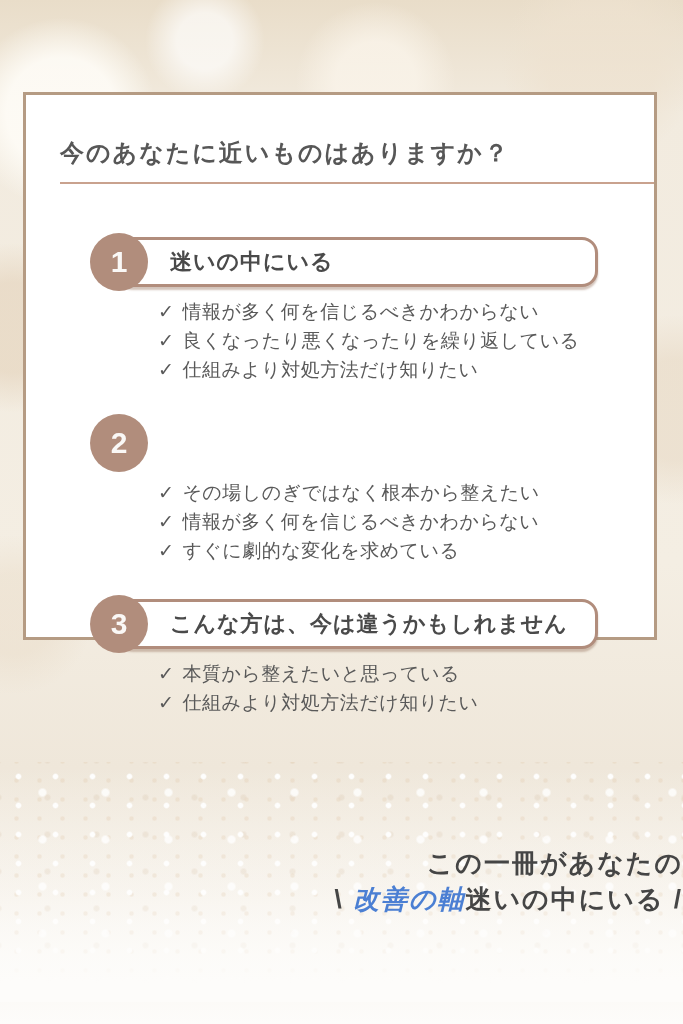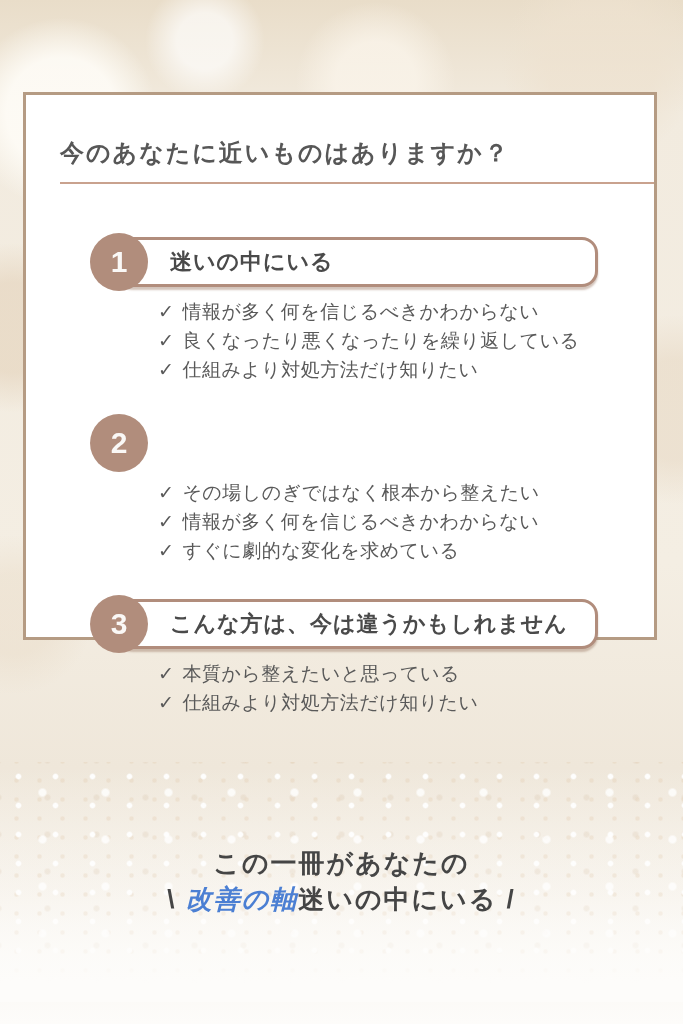"この一冊があなたの" .footer-message { text-align: center -> right }
